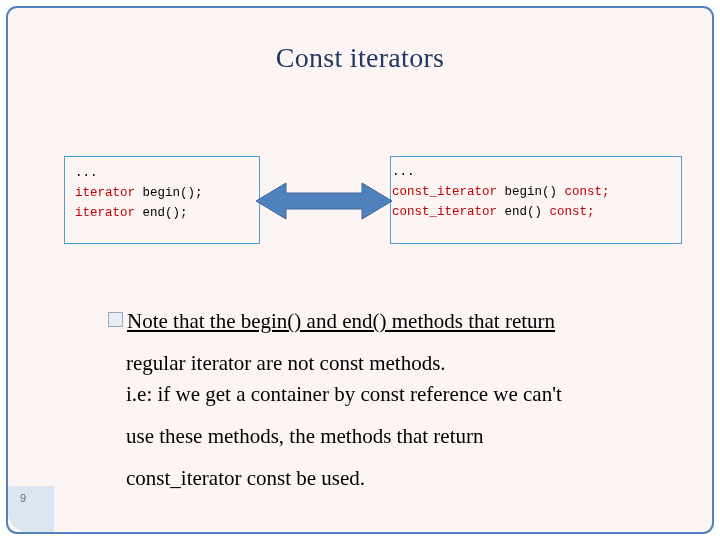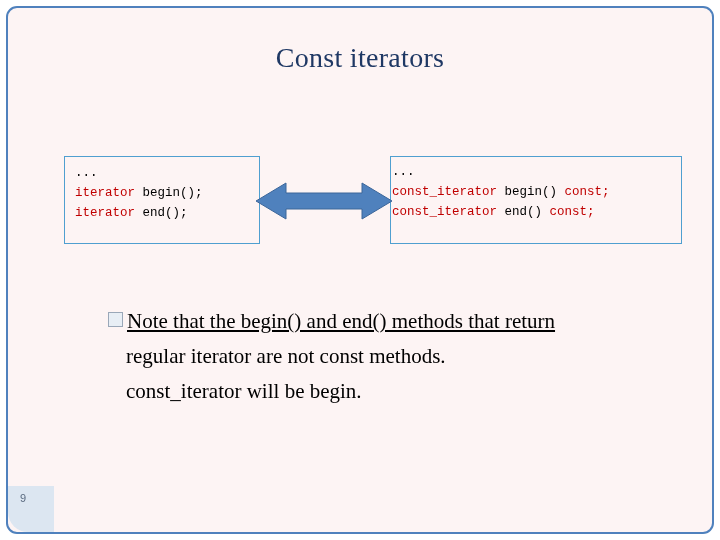"regular iterator are not const" .bullet-rest { margin-top: 8px -> 15px }
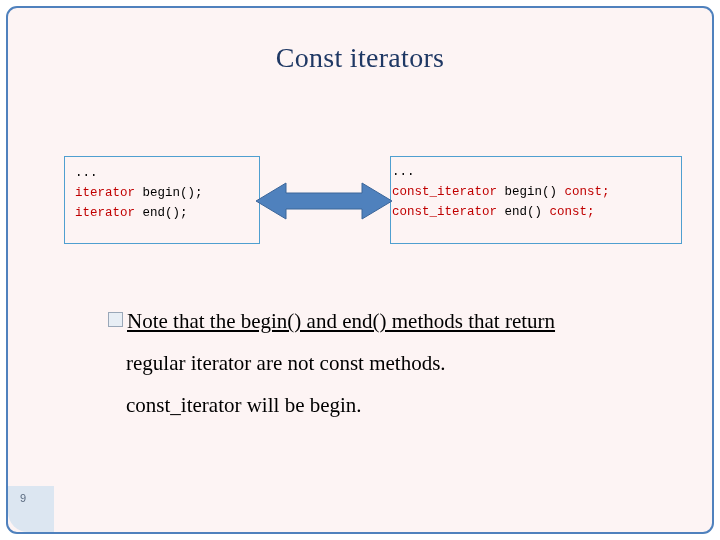"i.e: if we get a" div.para-2 { html: none -> <div>i.e: if we get a container by const reference we can't</div> }
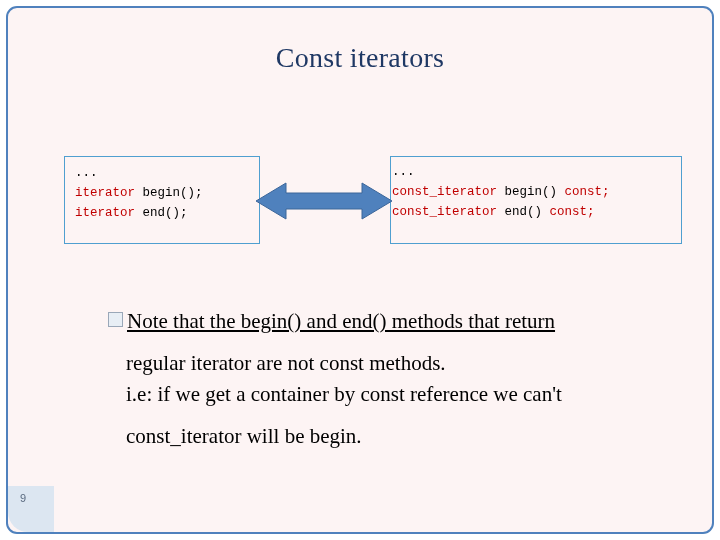"use these methods, the methods" div.bullet-rest { html: none -> <div>use these methods, the methods that return</div> }
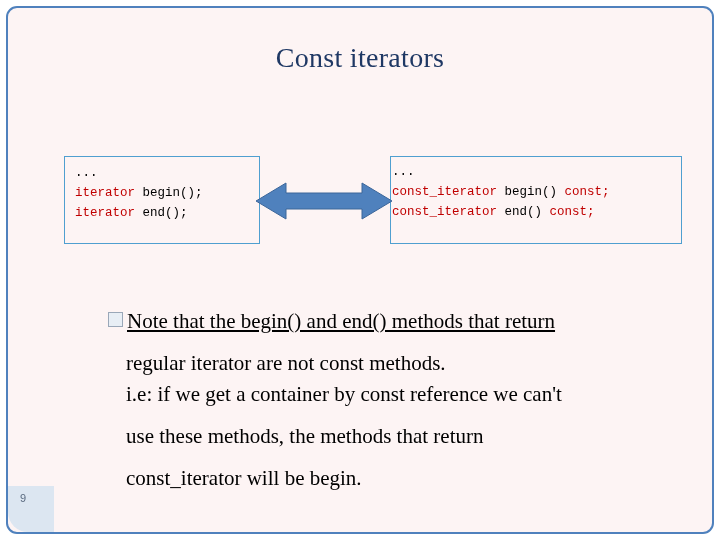"const_iterator will be begin." div.bullet-rest { text: will be begin -> const be used }
